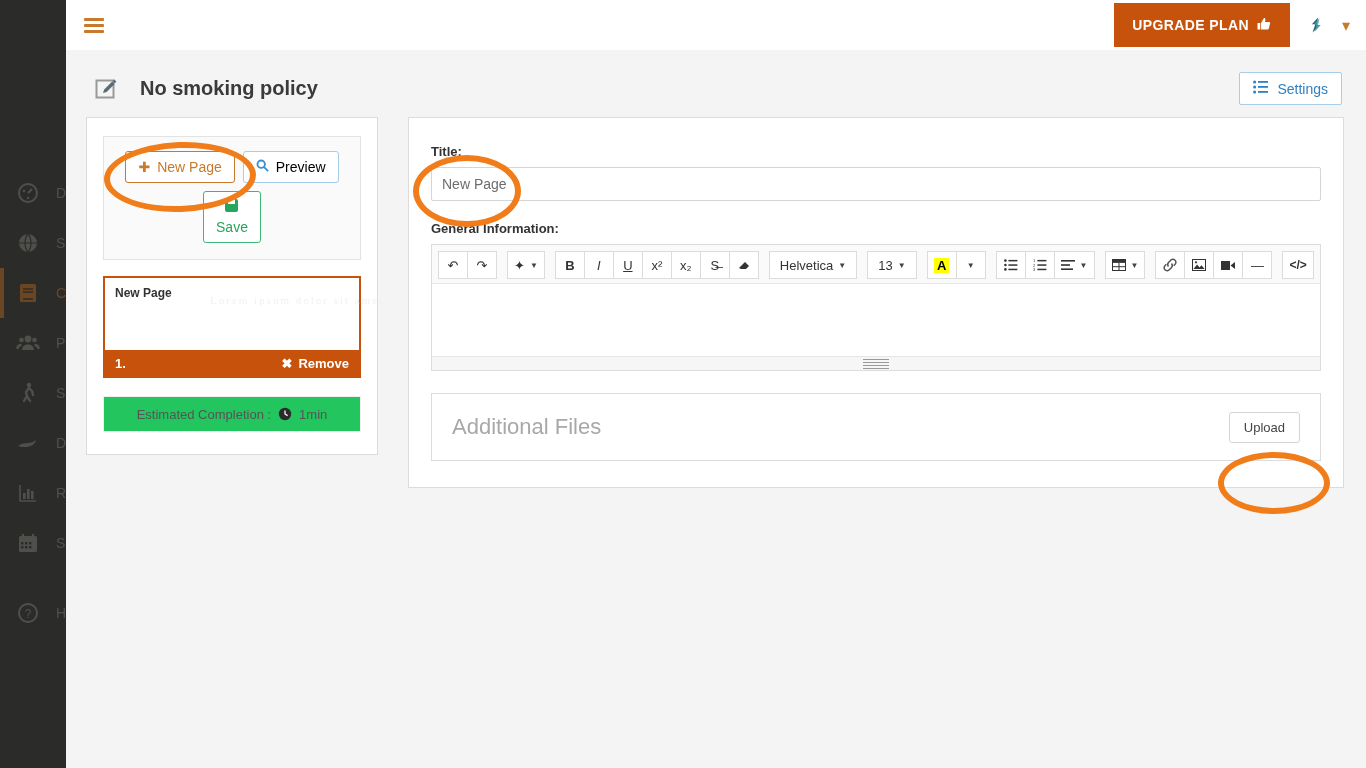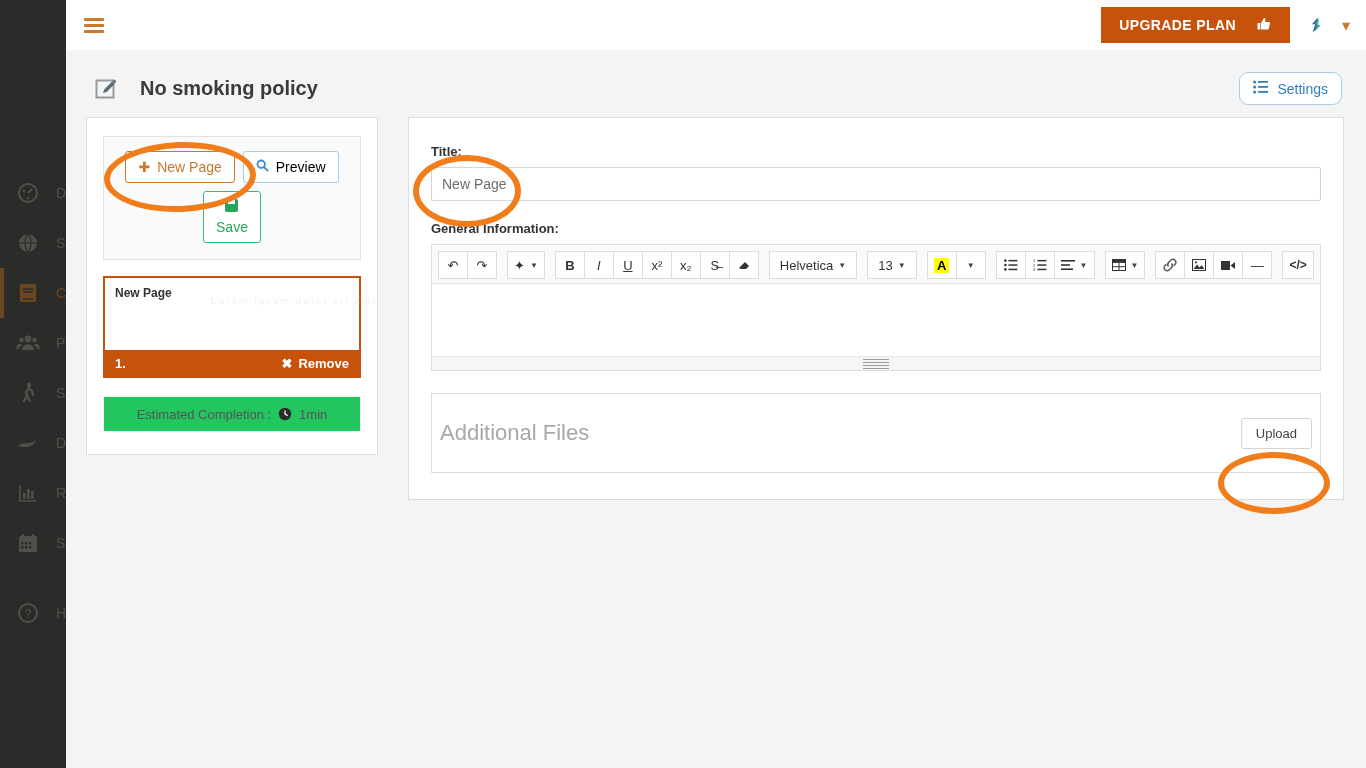"UPGRADE PLAN" .upgrade-btn { gap: 20px -> 7px; height: 36px -> 44px }
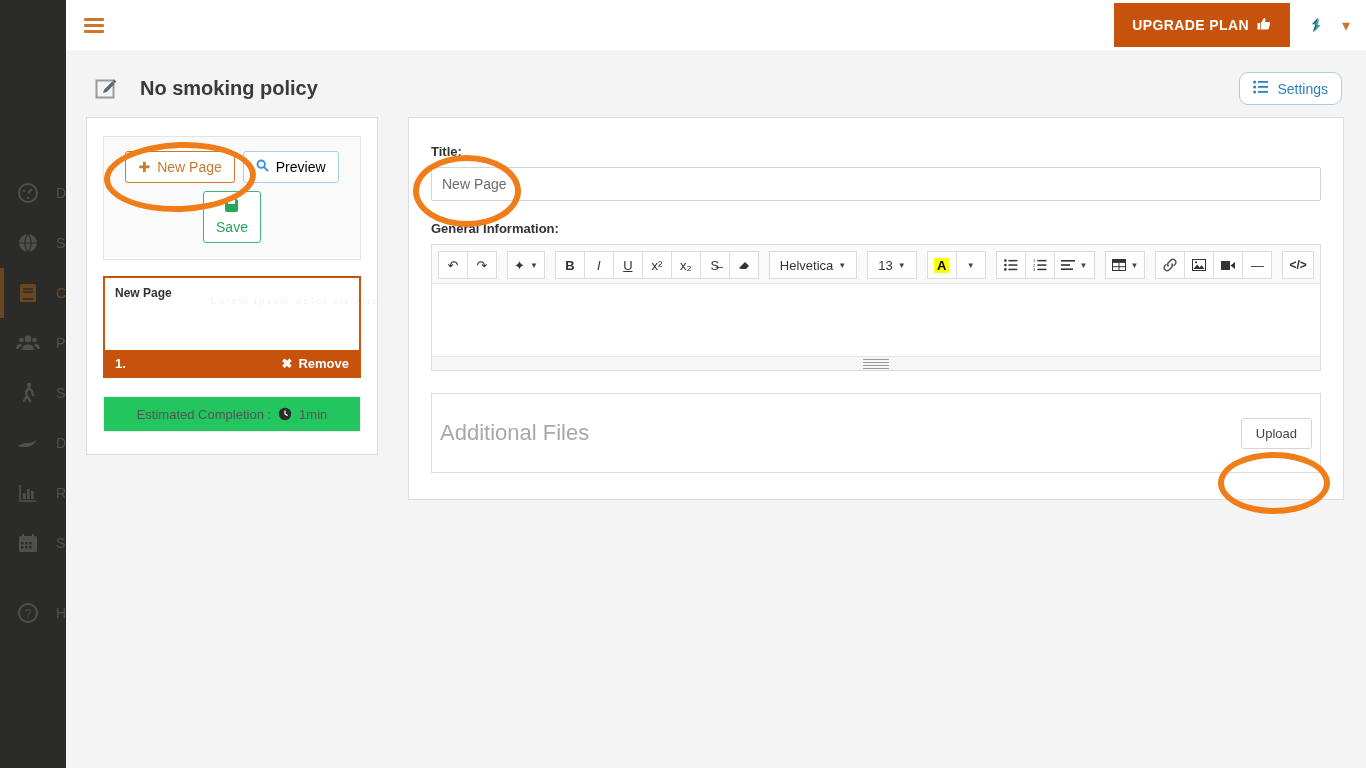"Settings" .settings-btn { border-radius: 9px -> 2px }
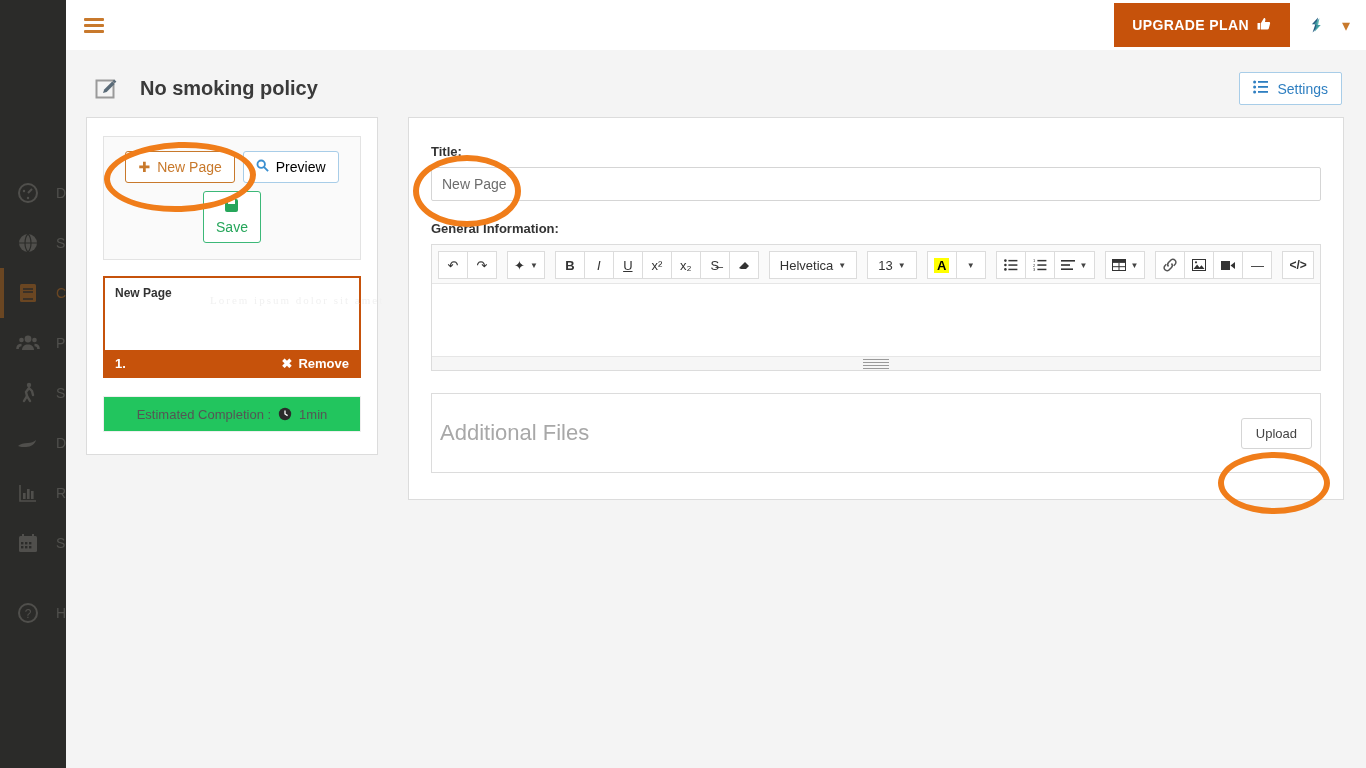"Additional Files" .files-card { height: 80px -> 68px; padding: 0 8px -> 0 20px }
